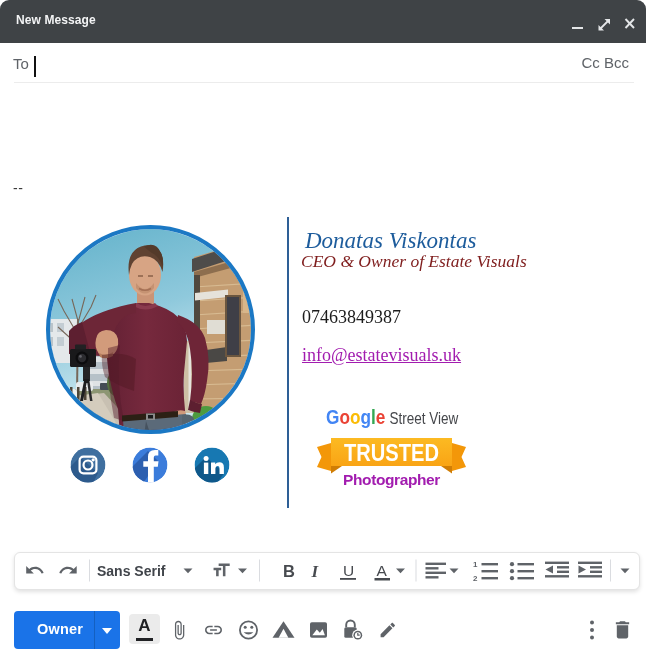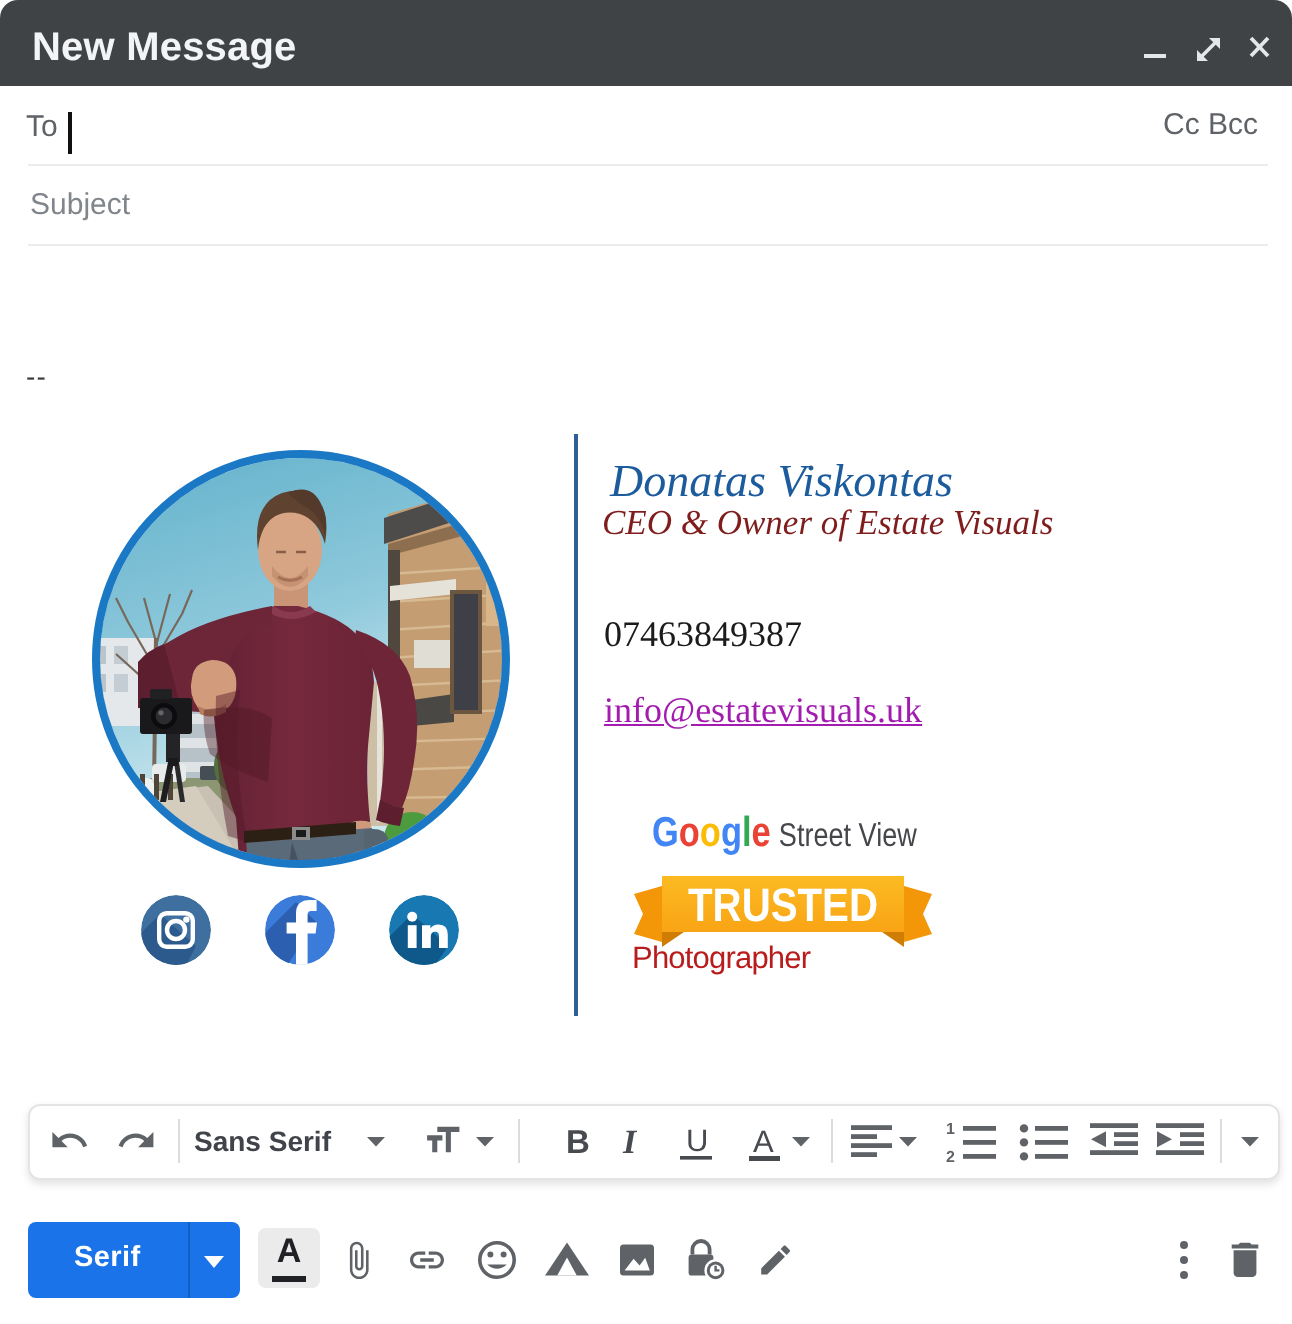"New Message" #titlebar .title { font-size: 20px -> 12px }
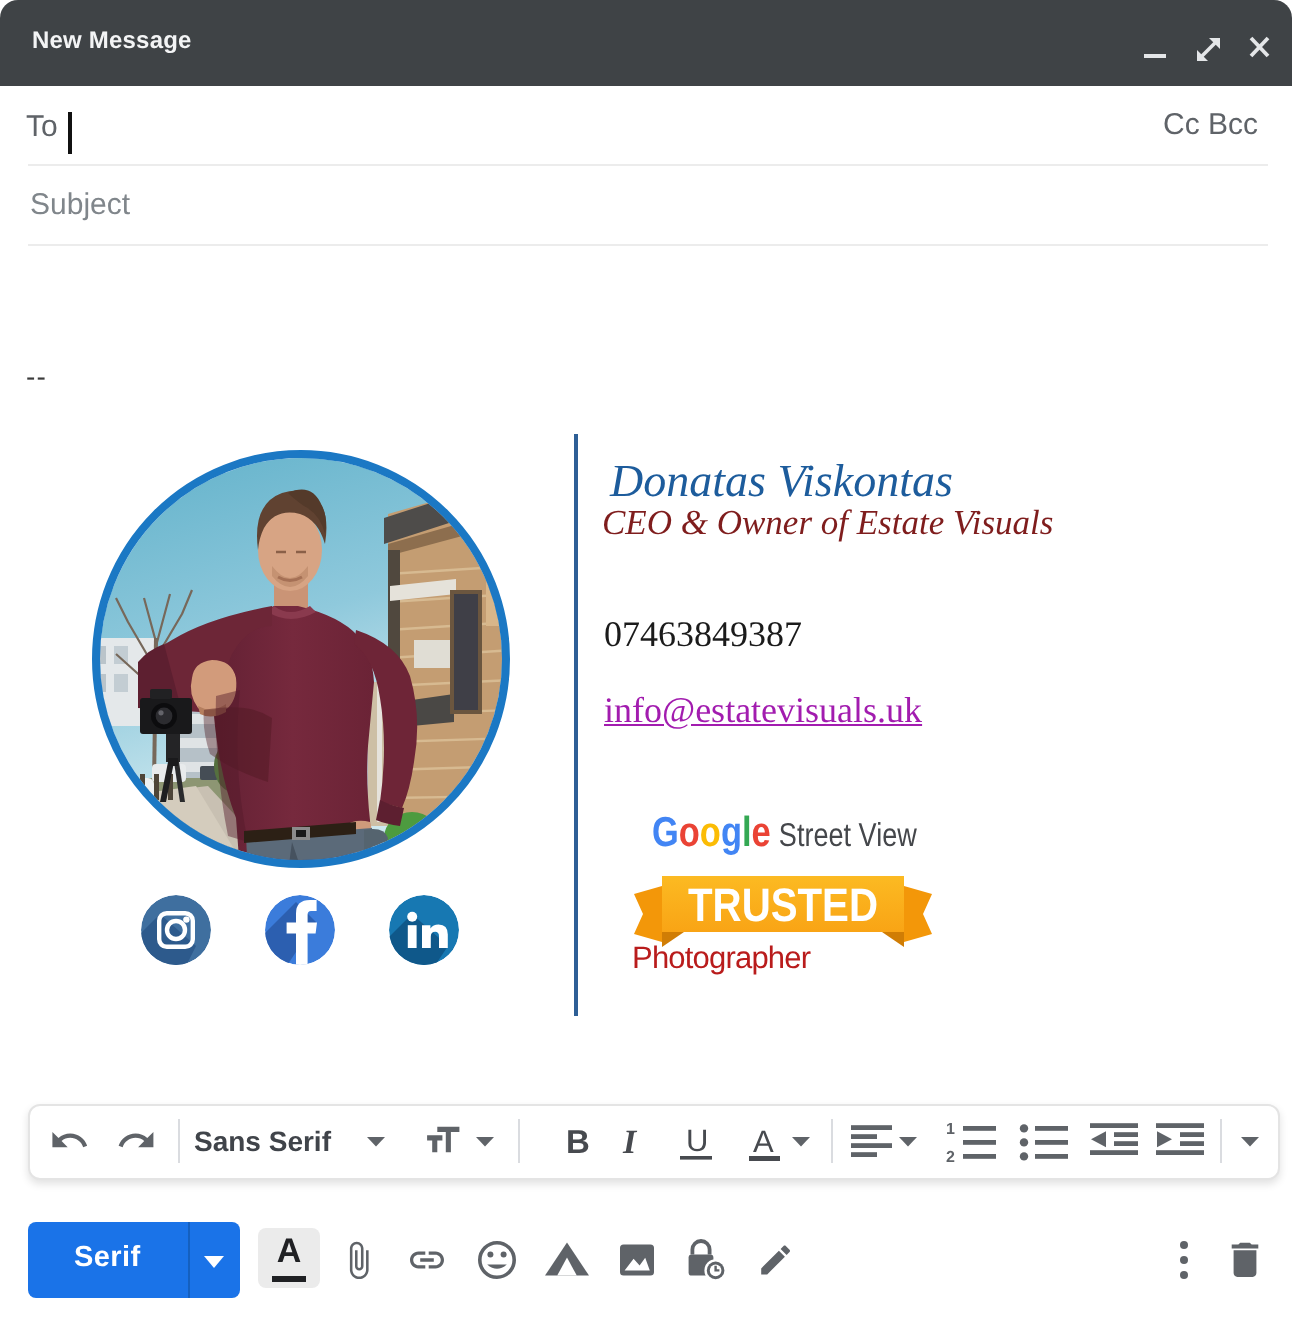"Subject" div { html: <div> <div></div> <span>Subject</span> </div> -> none }
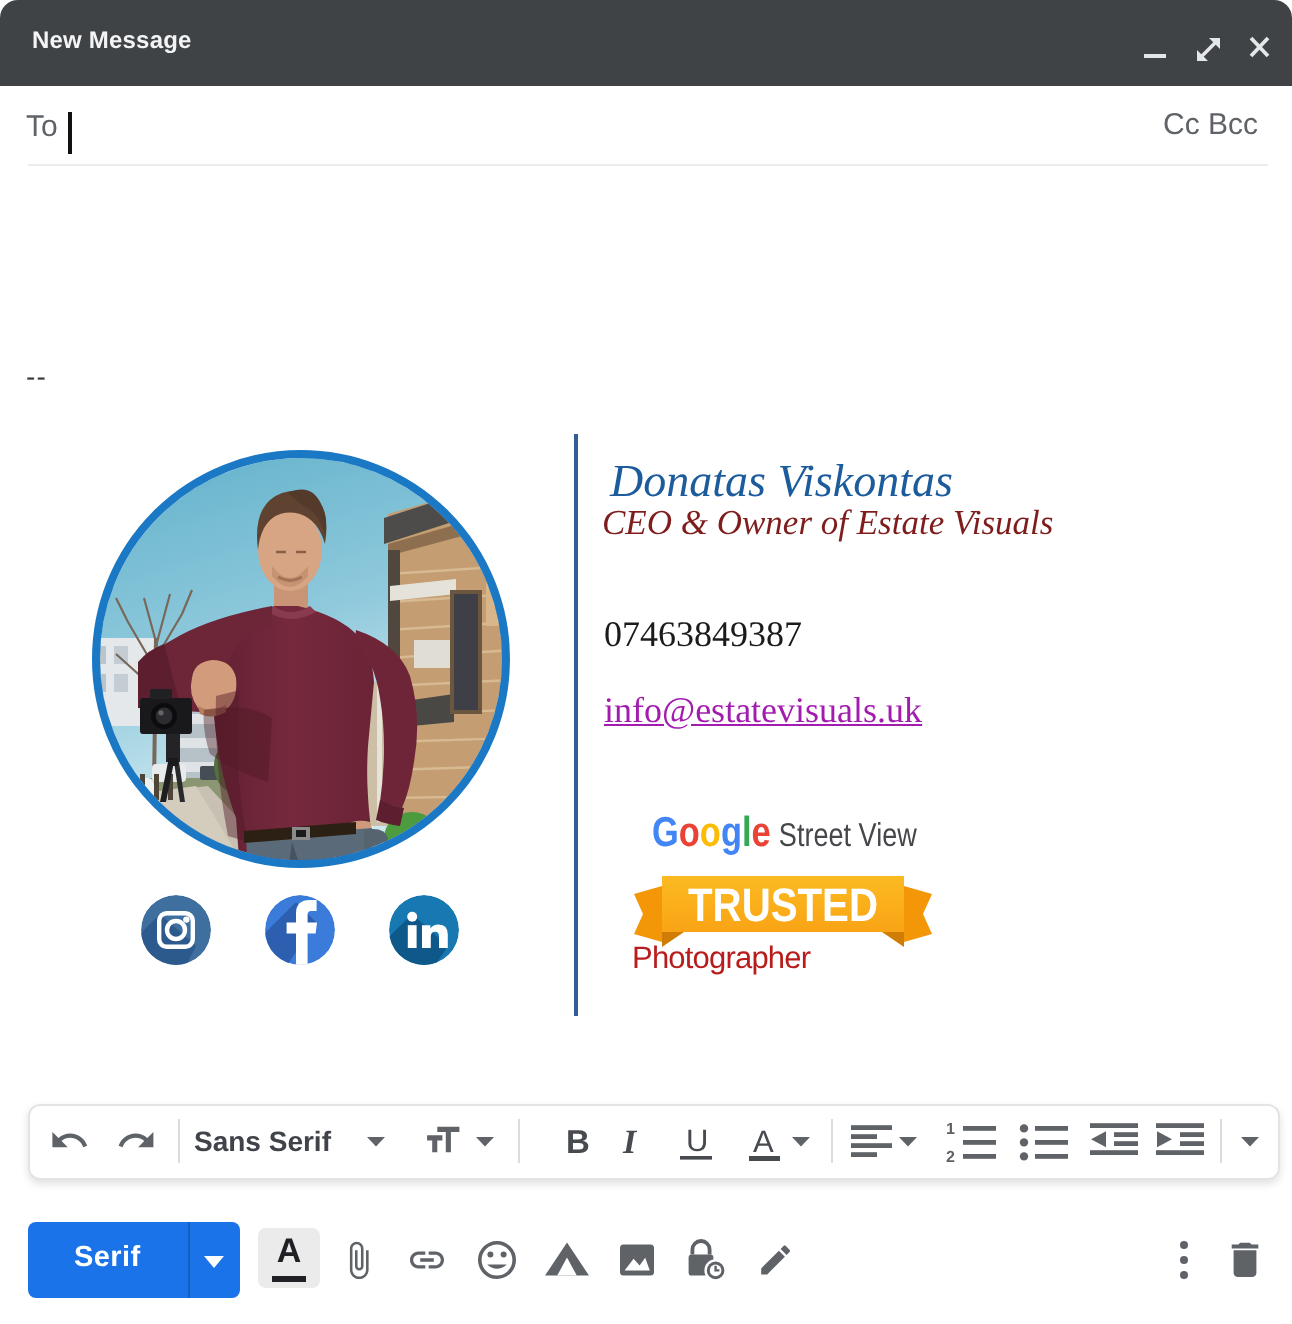"Photographer" #photog { color: #b91c1c -> #a21caf; font-weight: none -> bold; text-align: left -> center }
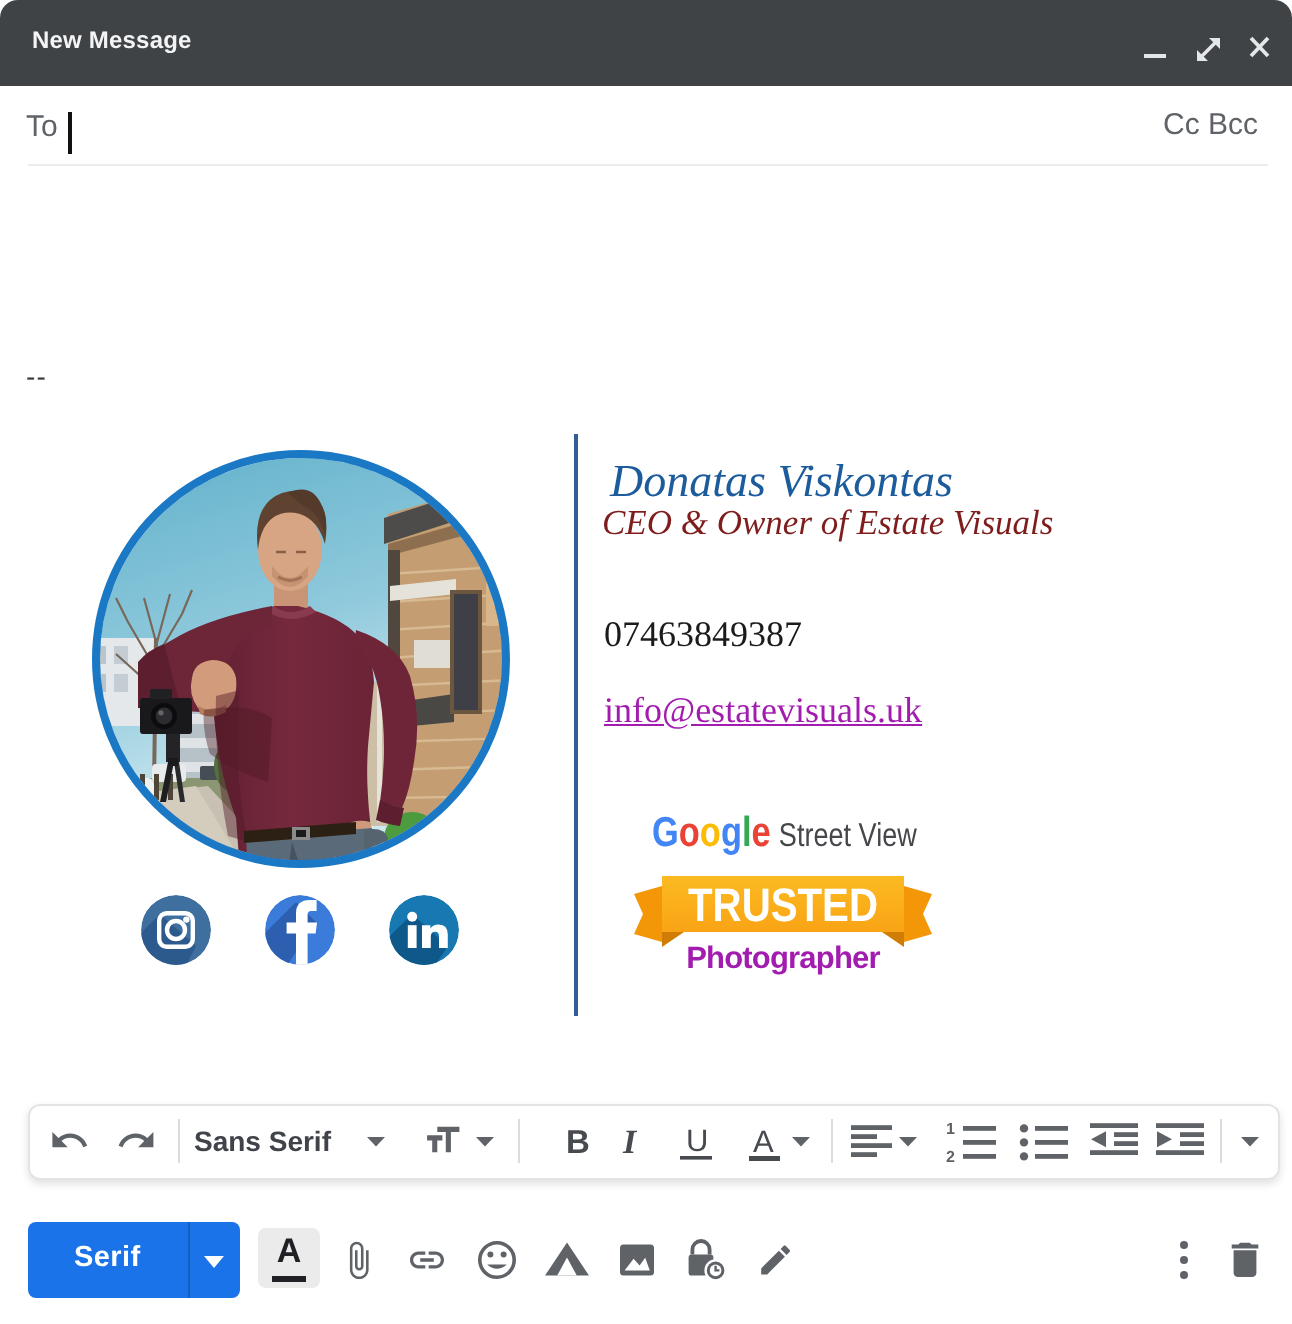"Serif" span.txt { text: Serif -> Owner }
